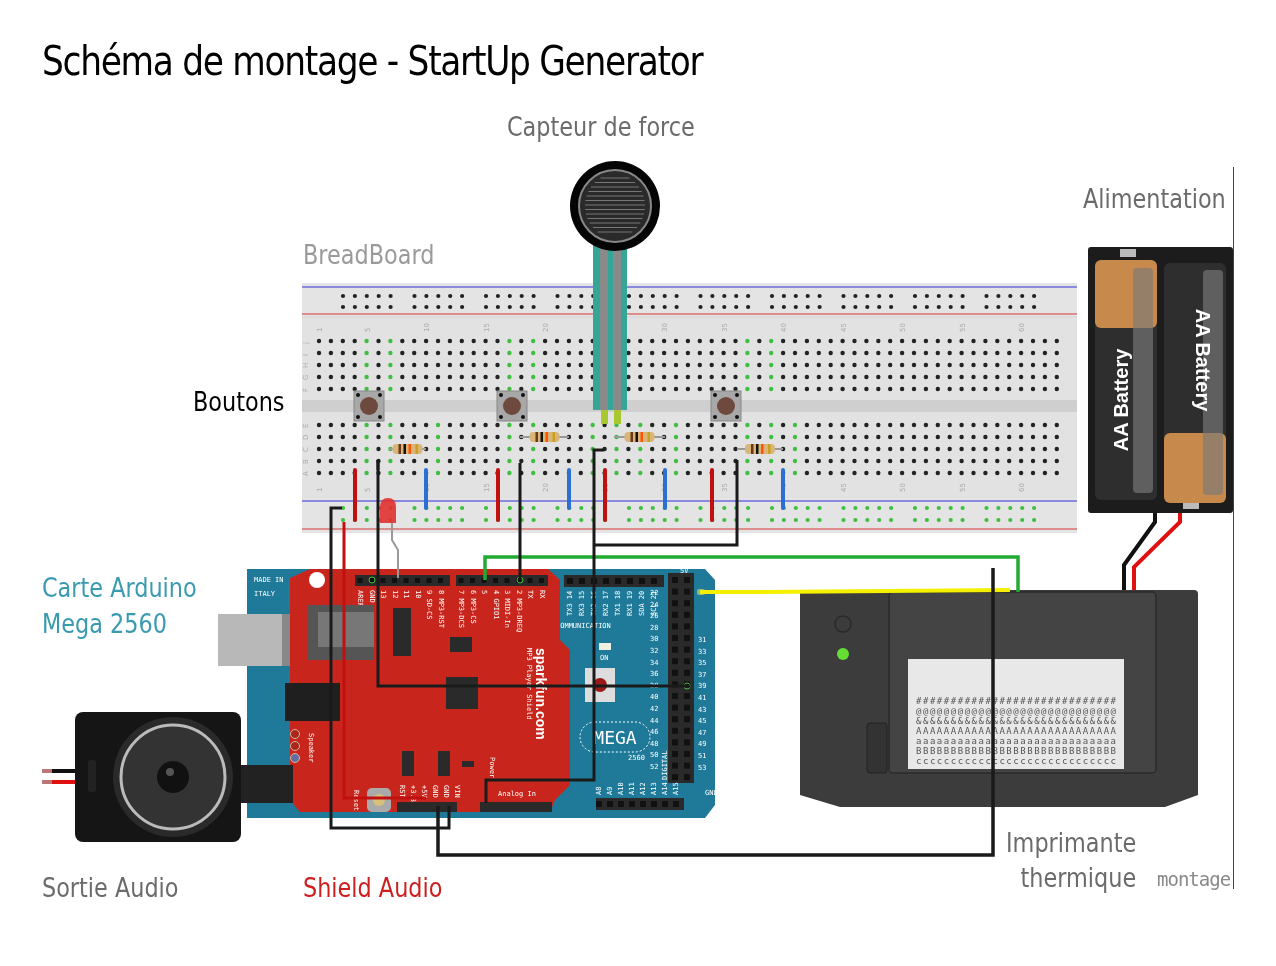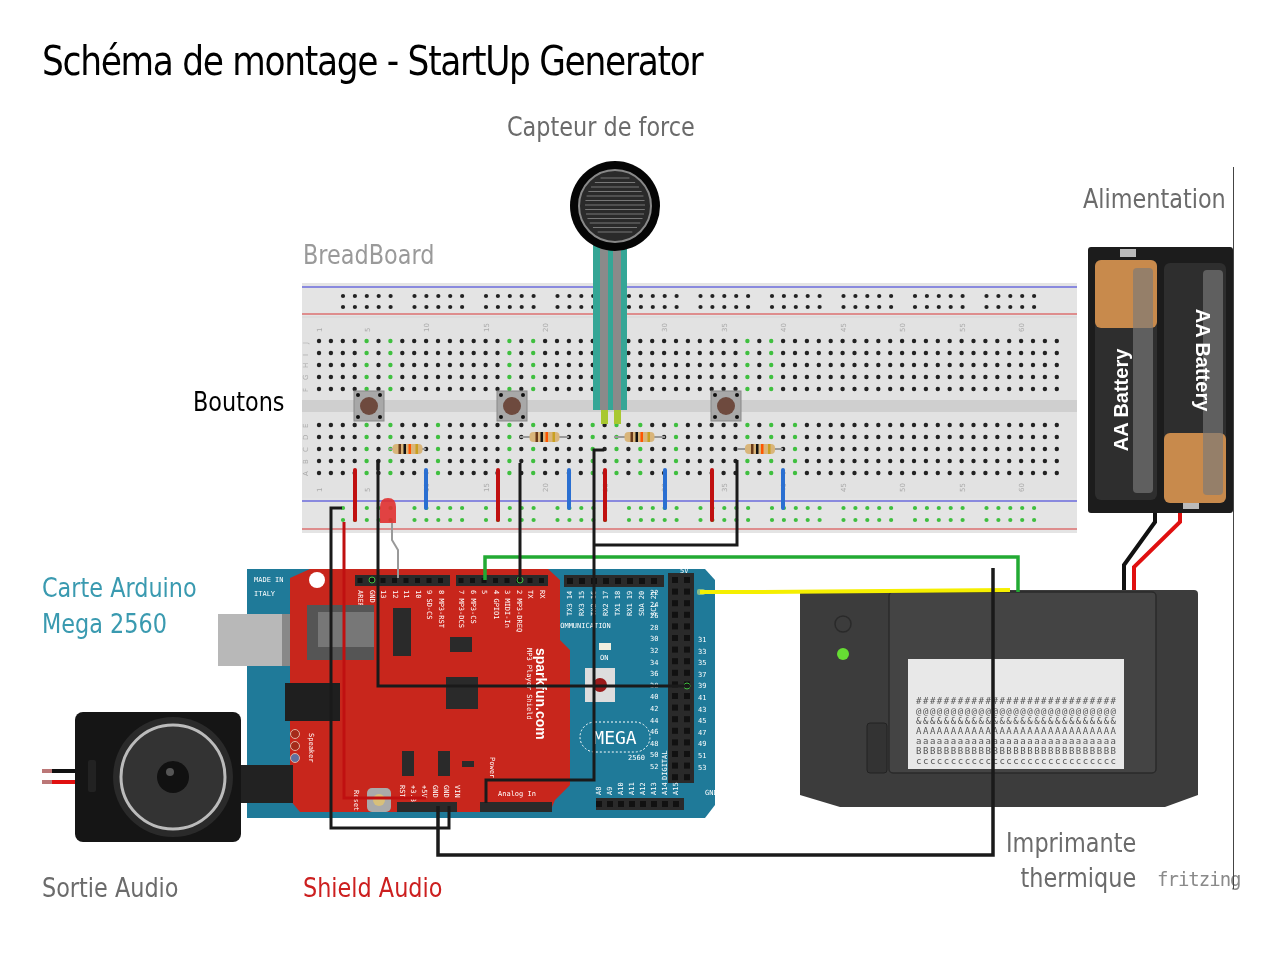"fritzing" div.lbl { text: fritzing -> montage }
